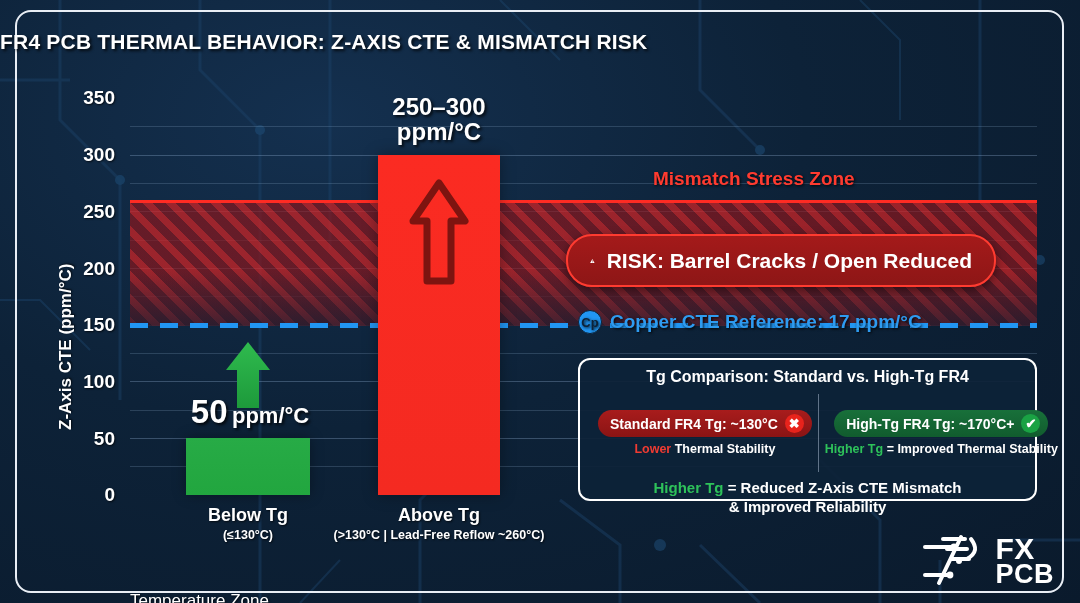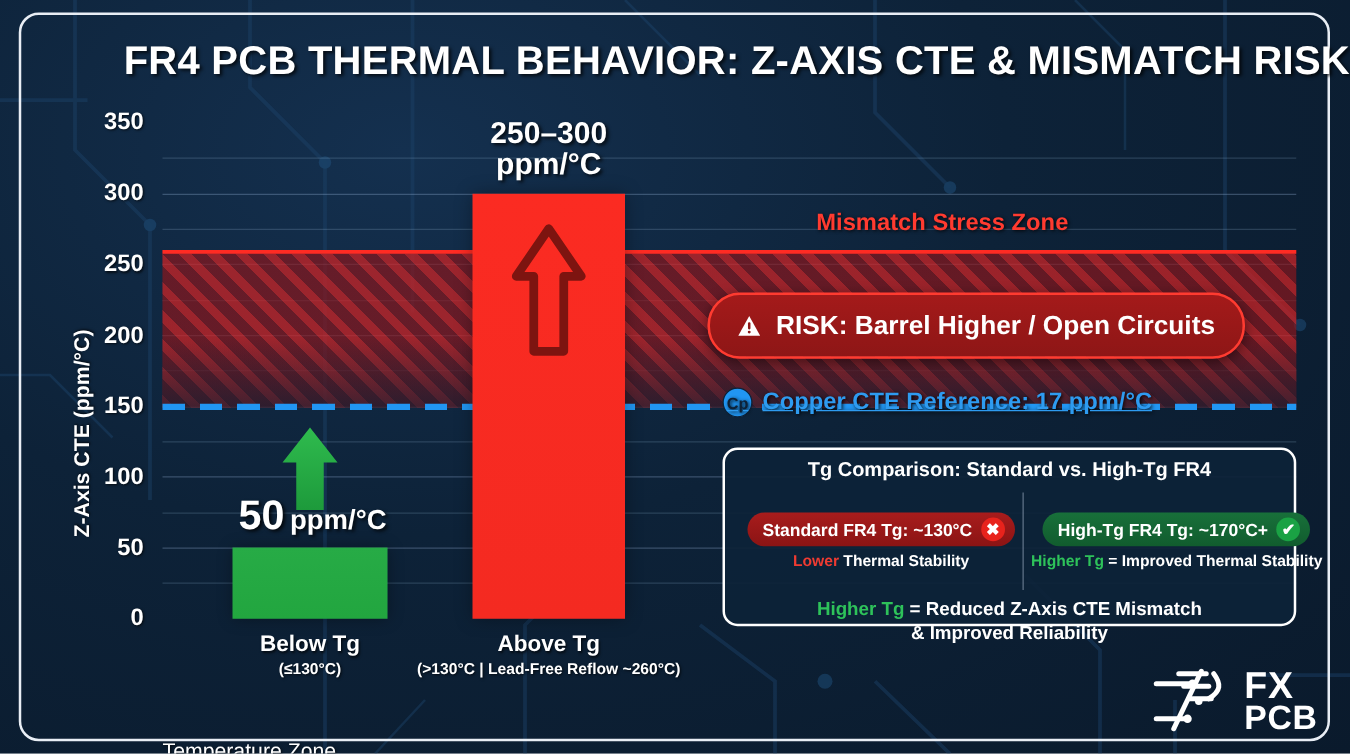"FR4 PCB THERMAL BEHAVIOR: Z-AXIS" .title { font-size: 32px -> 21px; text-align: right -> left }
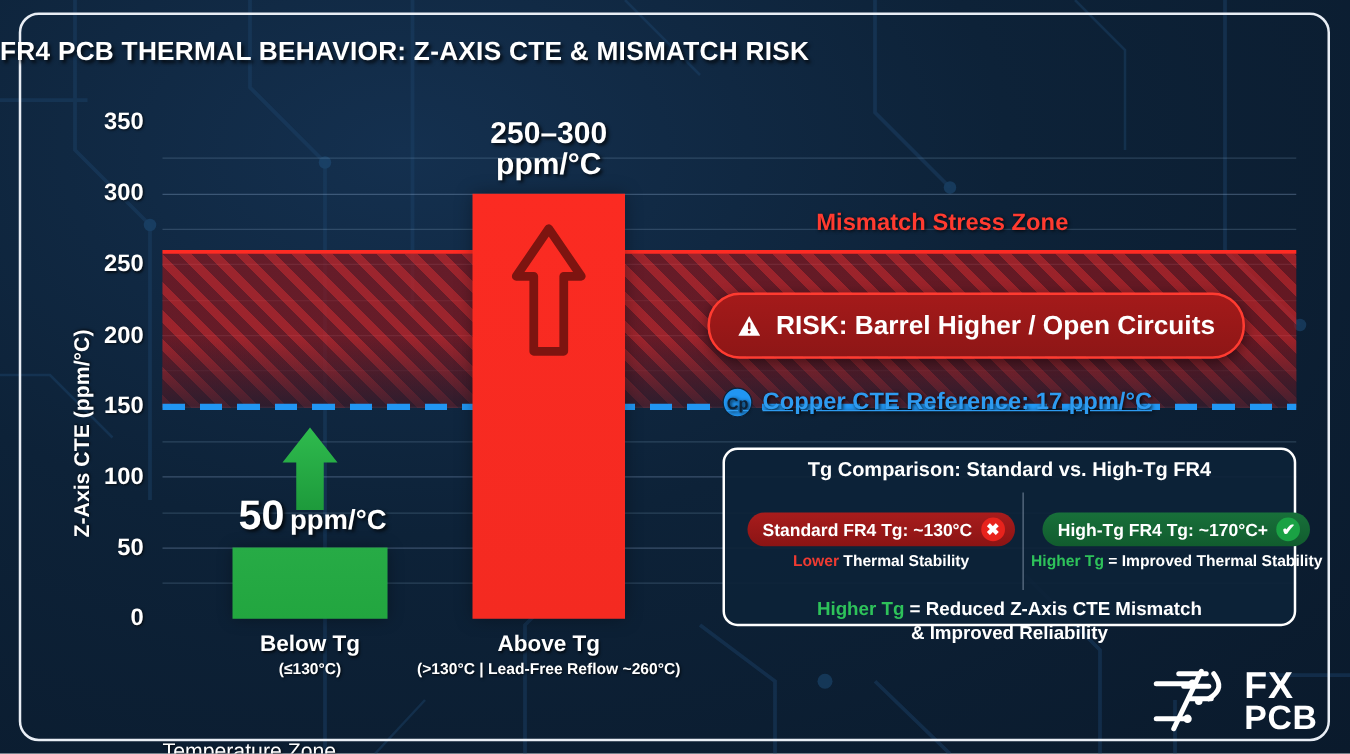"RISK: Barrel Higher / Open" span.risk-text { text: Higher / Open Circuits -> Cracks / Open Reduced }
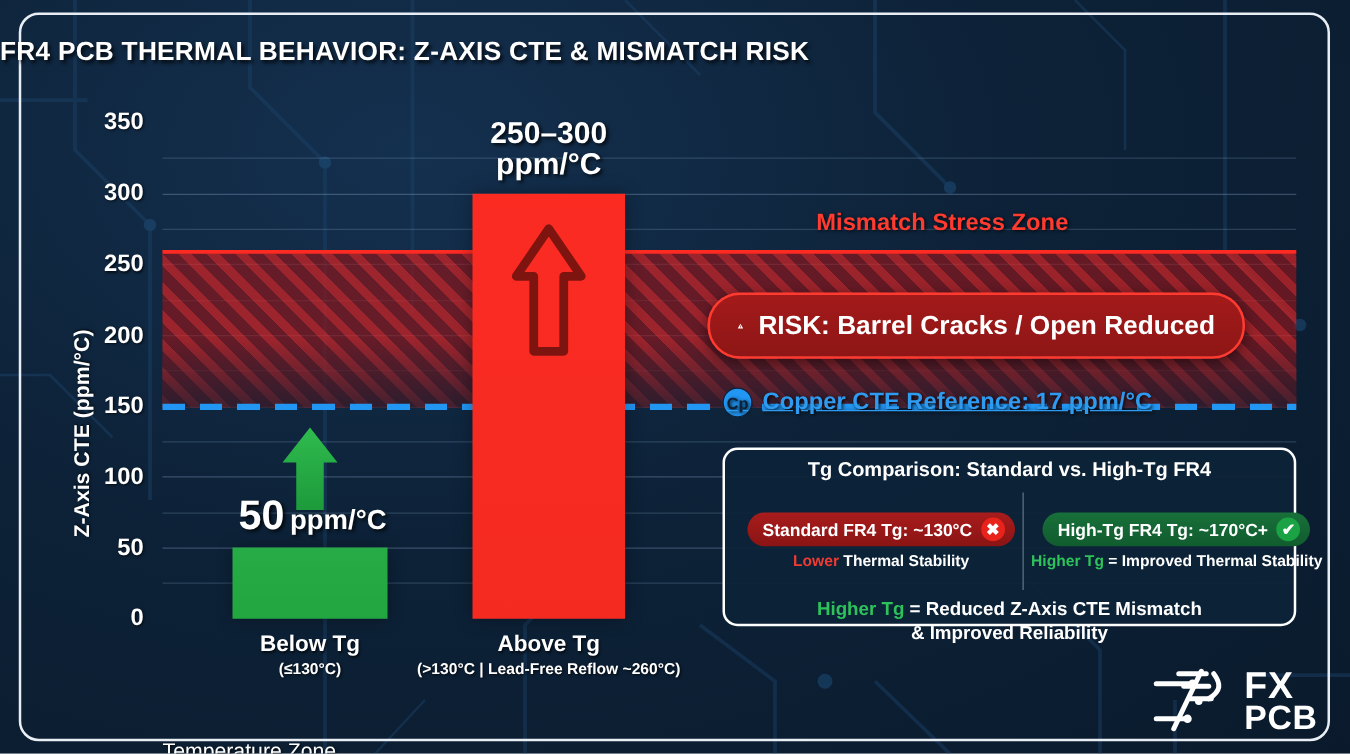"Cp" div.copper-label { text-decoration: underline -> none }
